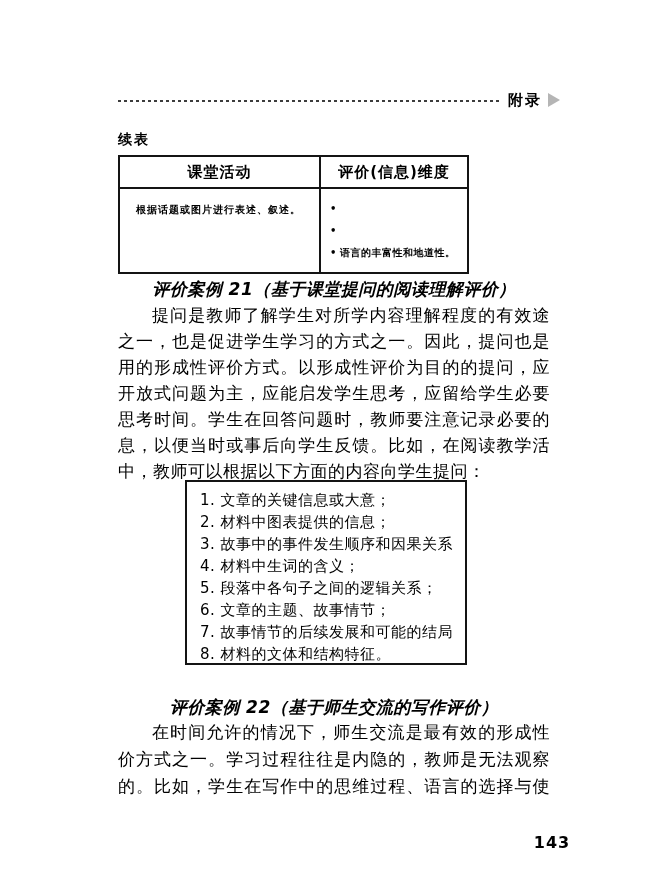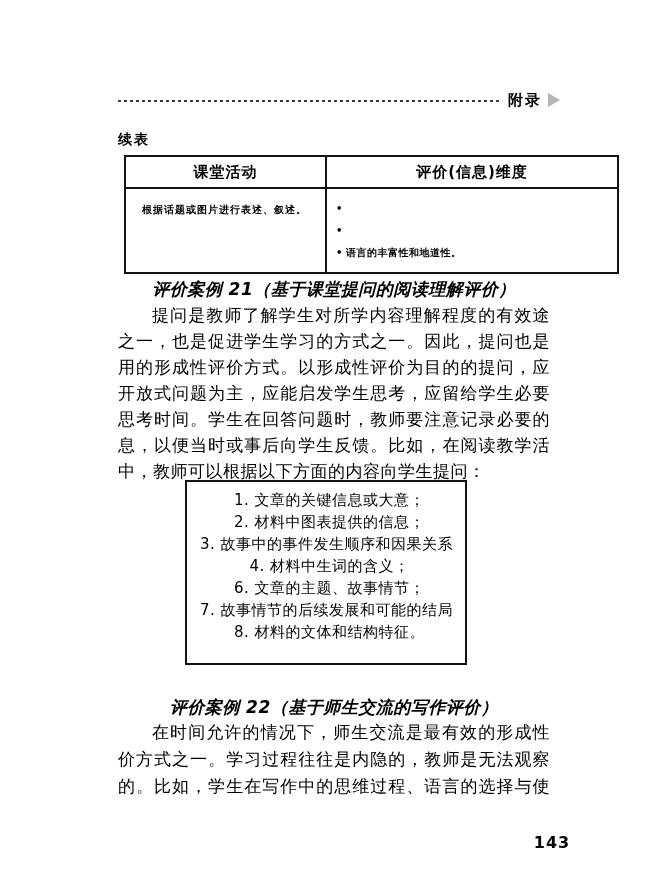"课堂活动" .tbl { margin-left: 6px -> none; width: 495px -> 351px }
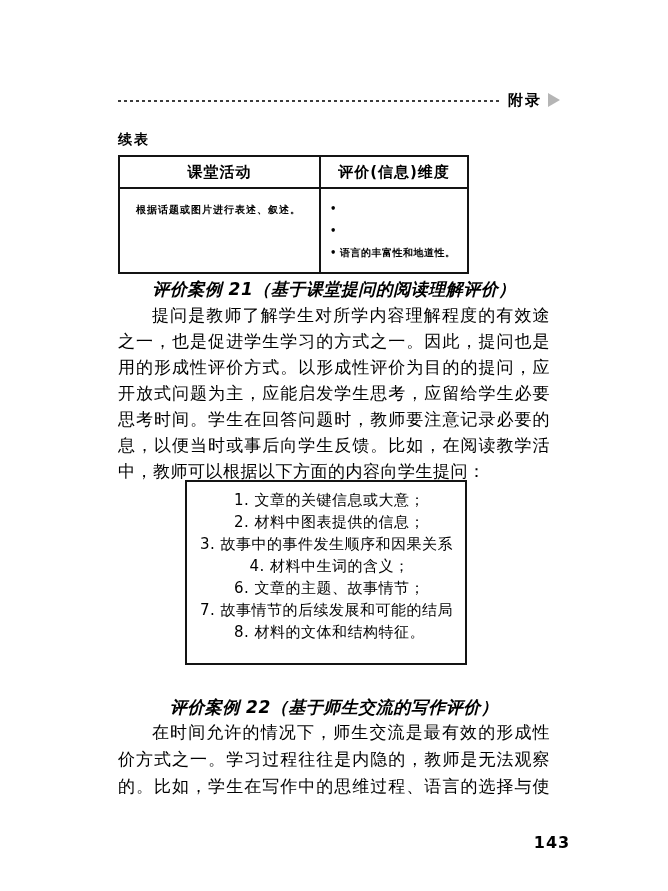"1. 文章的关键信息或大意；" .qbox { text-align: center -> none }
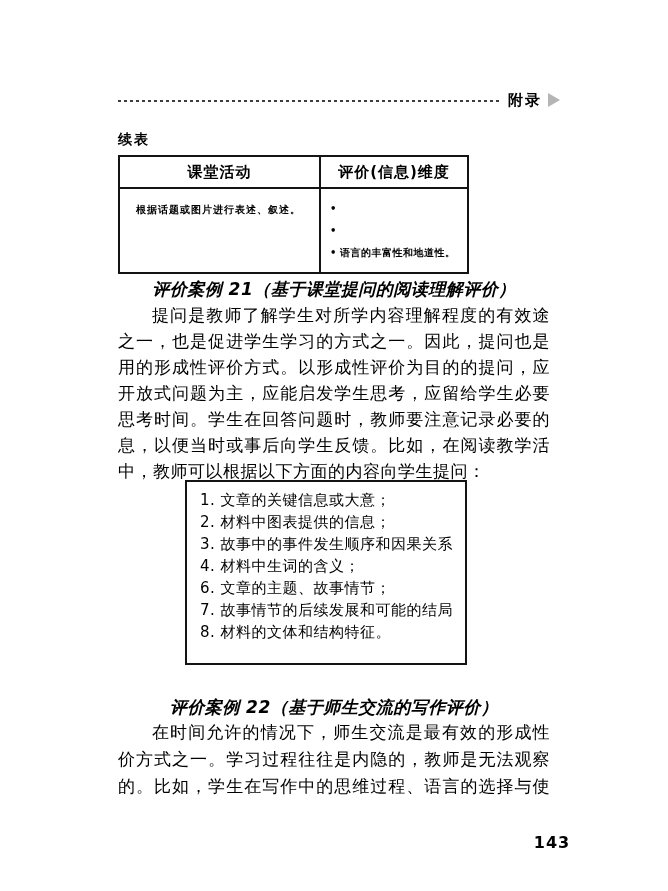"5. 段落中各句子之间的逻辑关系；" div.qitem { html: none -> <div>5. 段落中各句子之间的逻辑关系；</div> }
